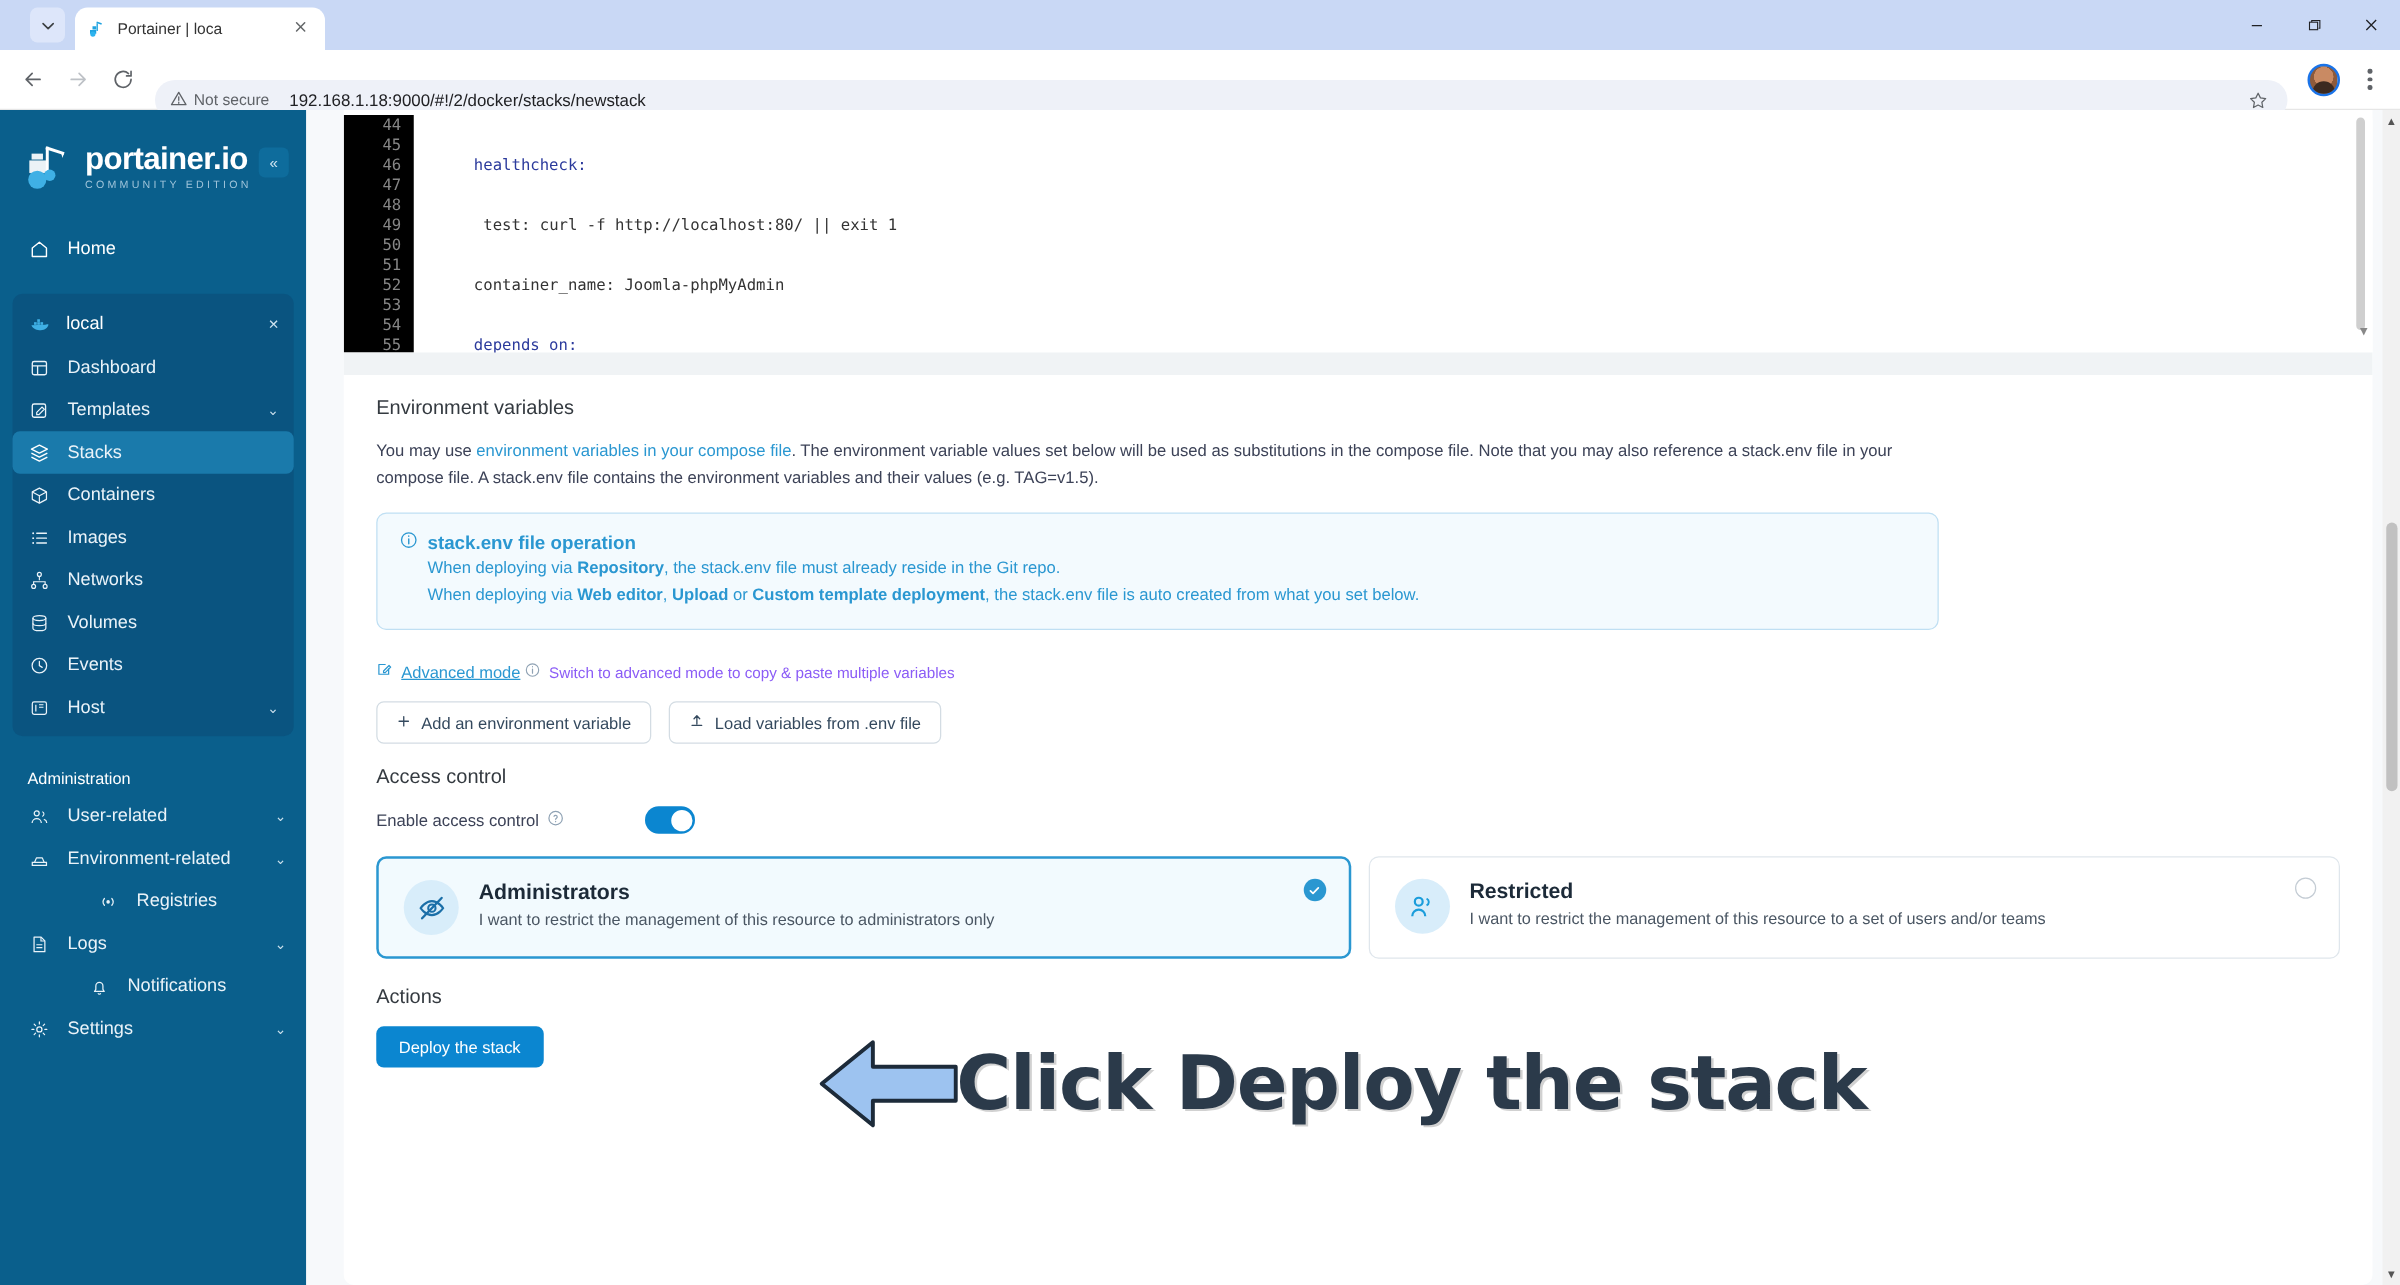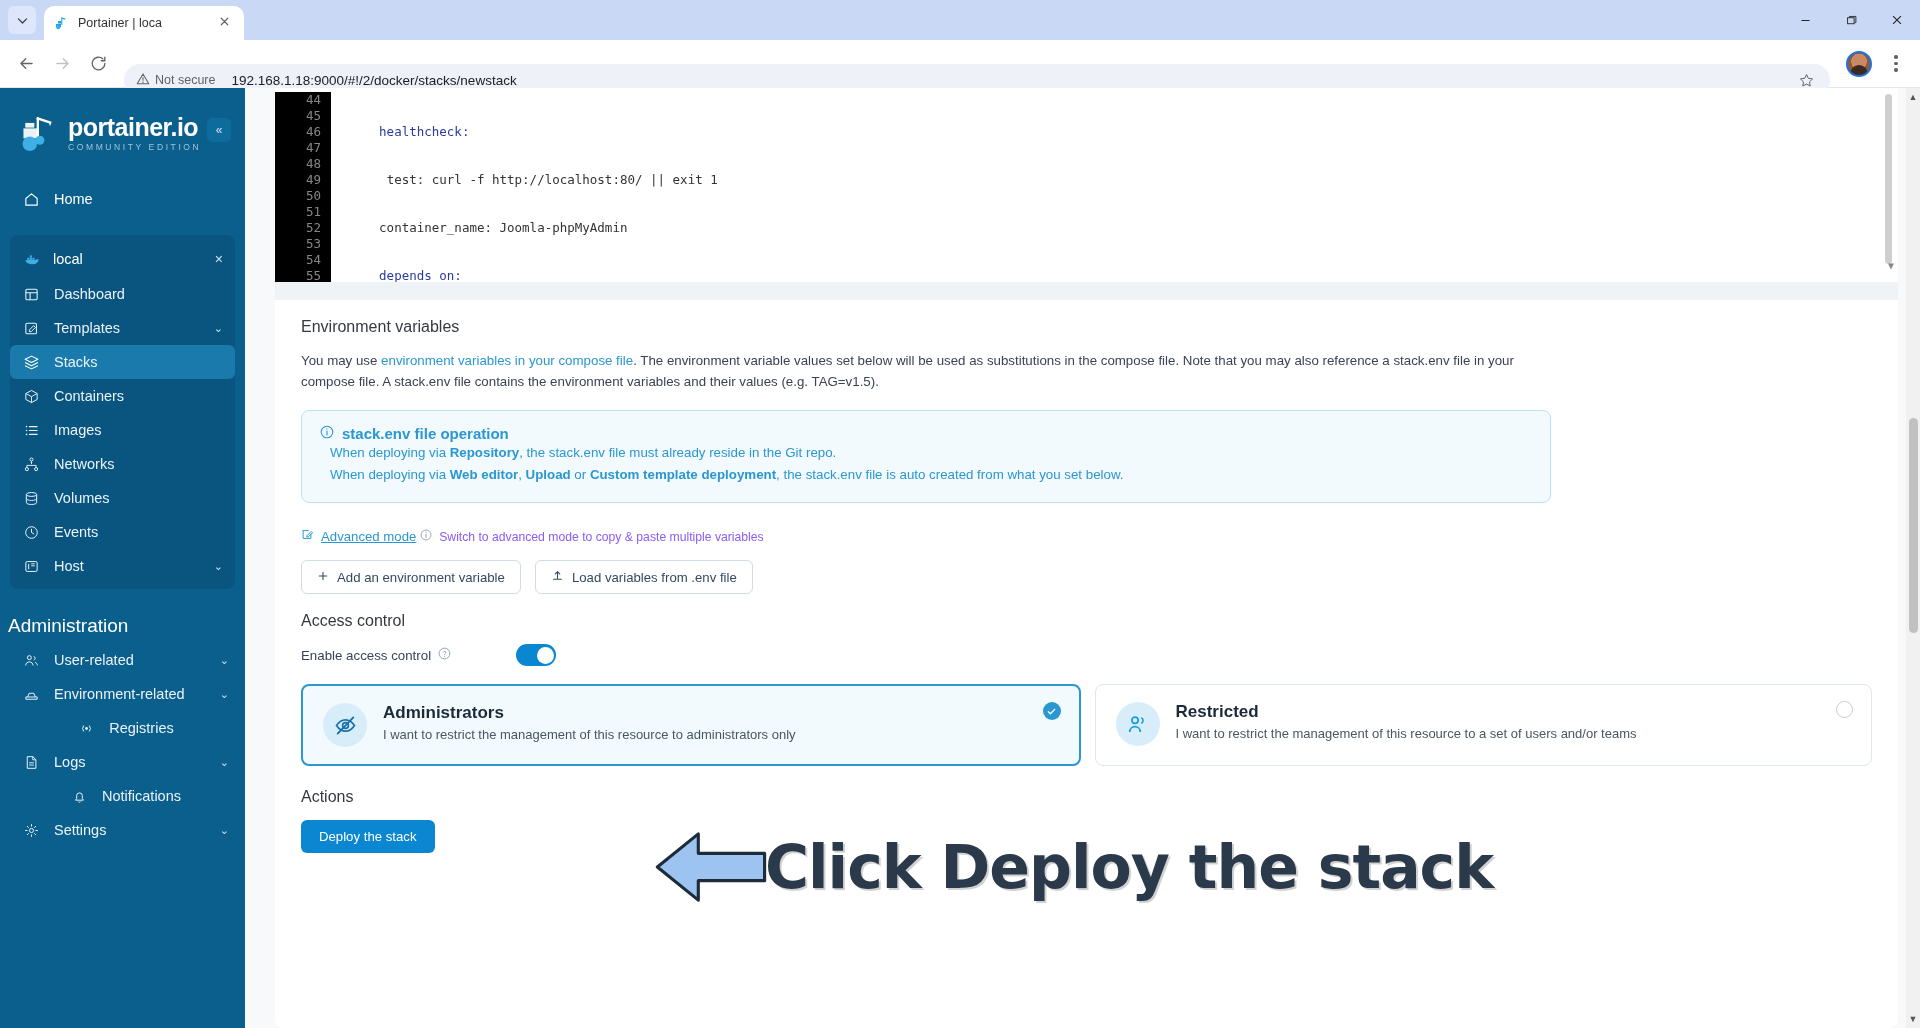"Portainer | loca" .browser-topbar { padding-left: none -> 16px }
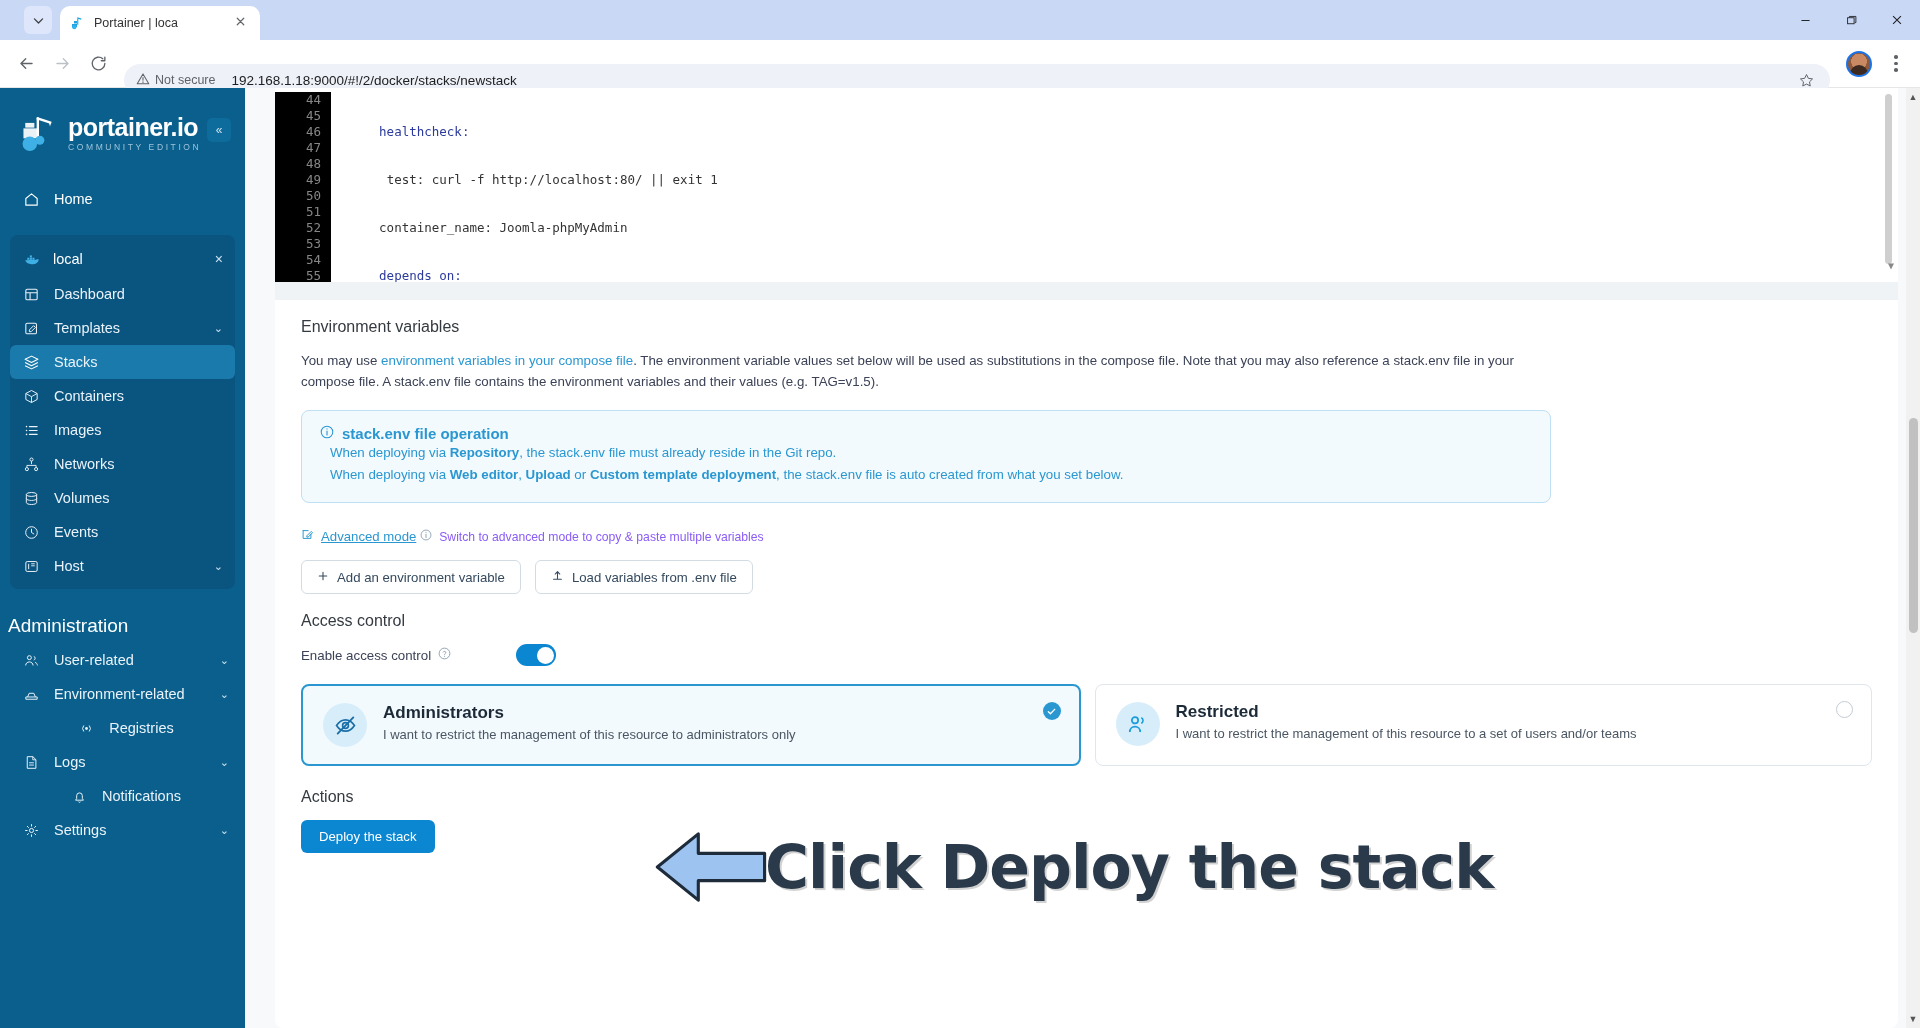"When deploying via Repository, the" .infobox-line { margin-left: 10px -> 22px }
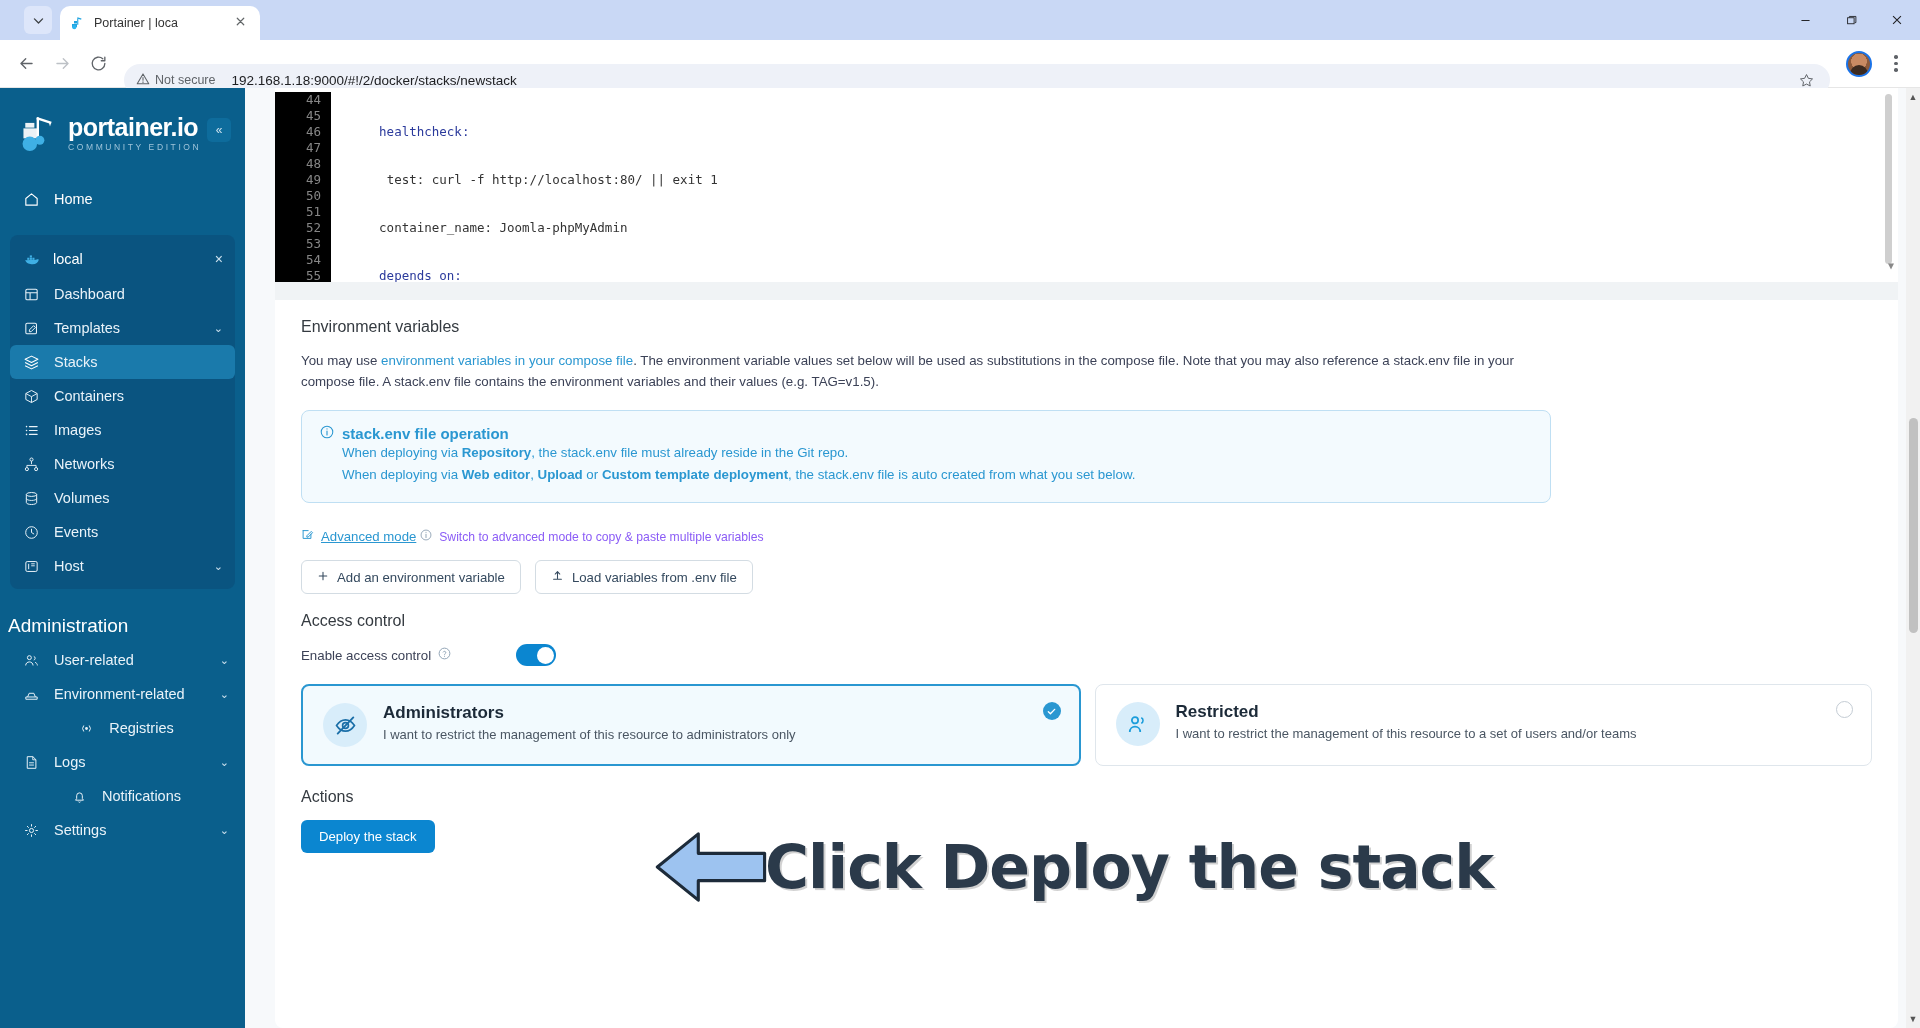"Administration" .admin-title { font-size: 19px -> 13px; padding: 26px 22px 6px 8px -> 26px 22px 6px 22px }
